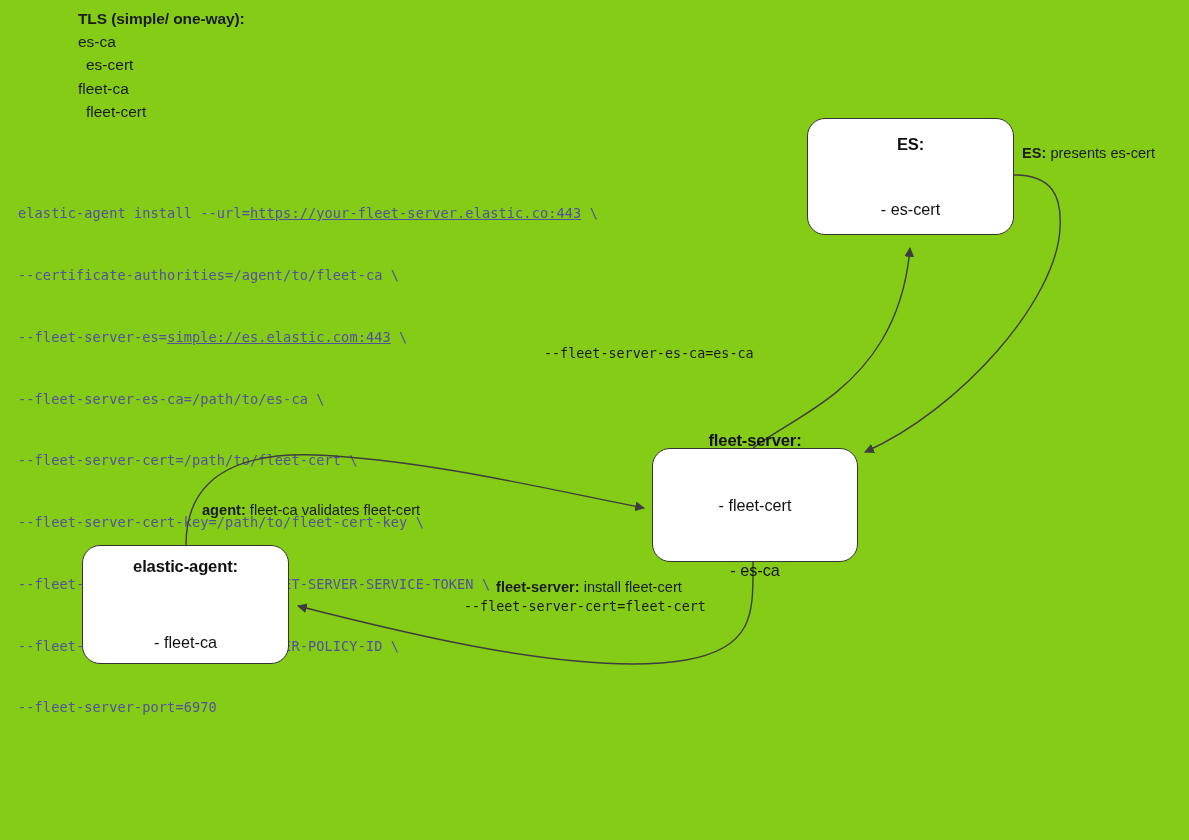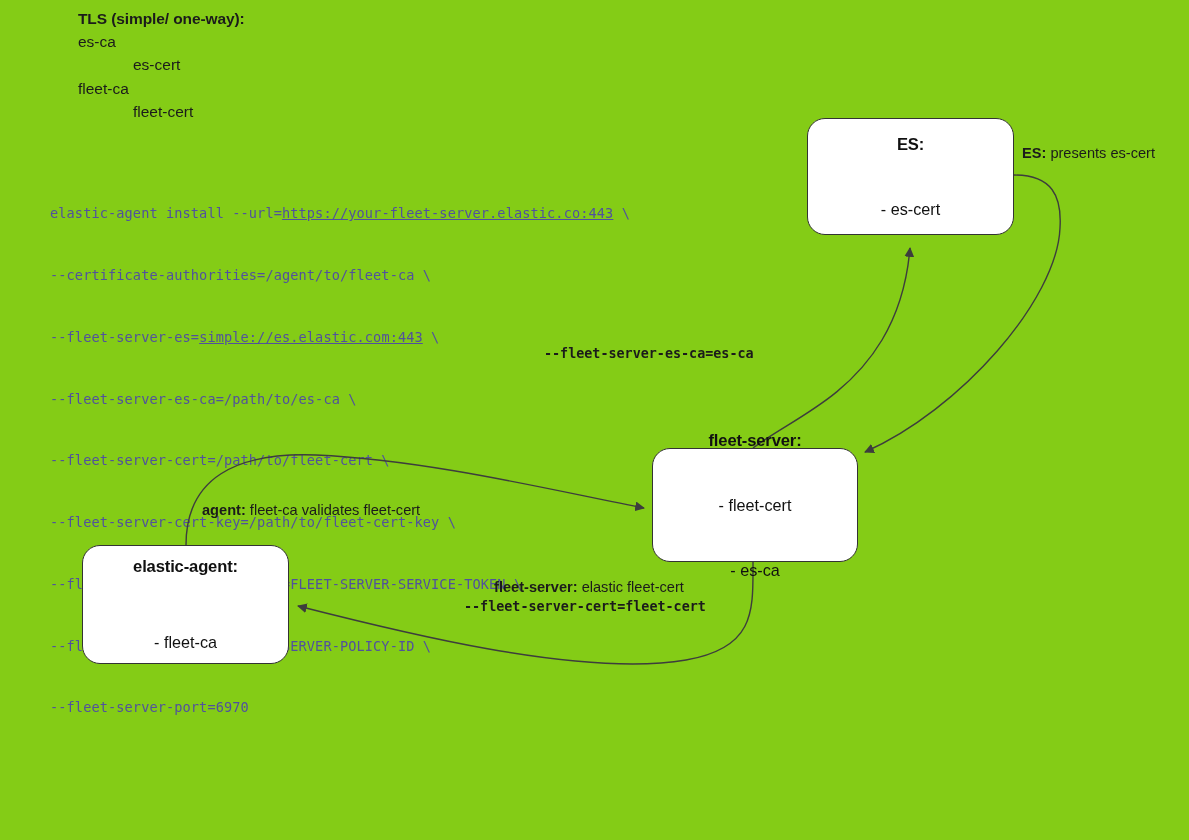"es-cert" #legend .legend-indent { margin-left: 47px -> none }
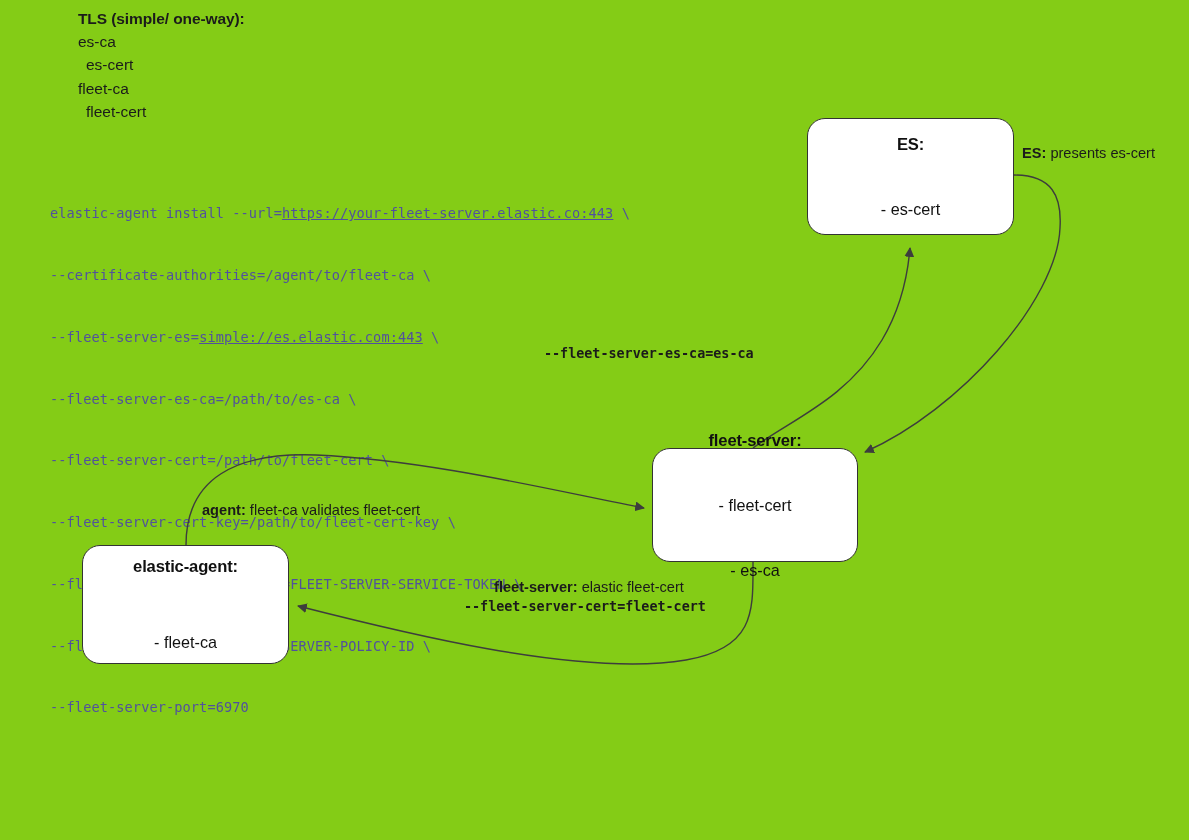"elastic-agent install" #command-block .cmd-line { margin-left: 32px -> none }
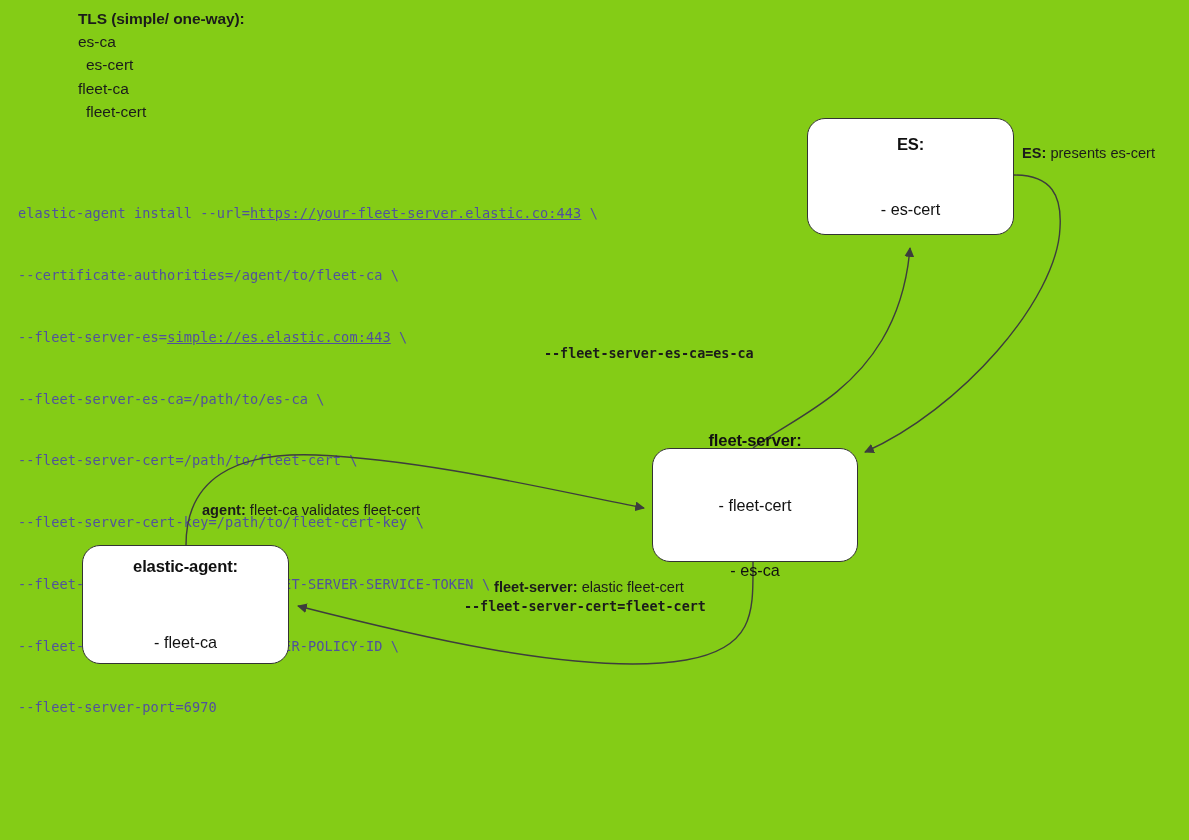"--fleet-server-es-ca=es-ca" .edge-label .lbl-code { font-weight: bold -> none }
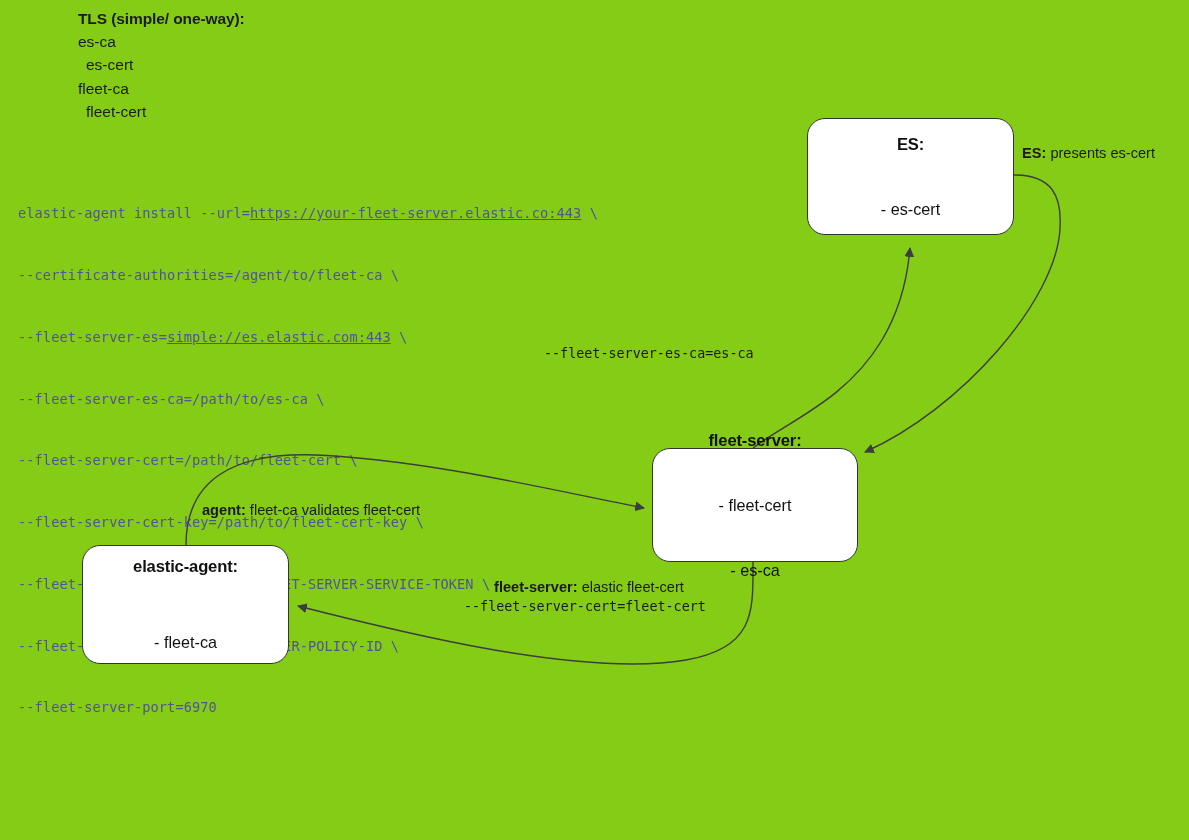"elastic fleet-cert" span { text: elastic -> install }
